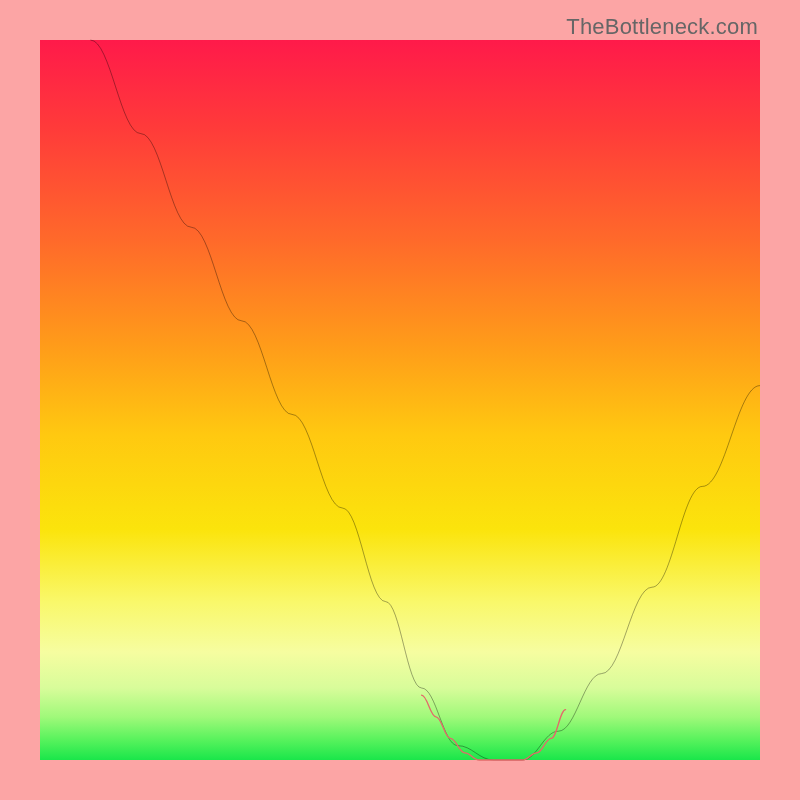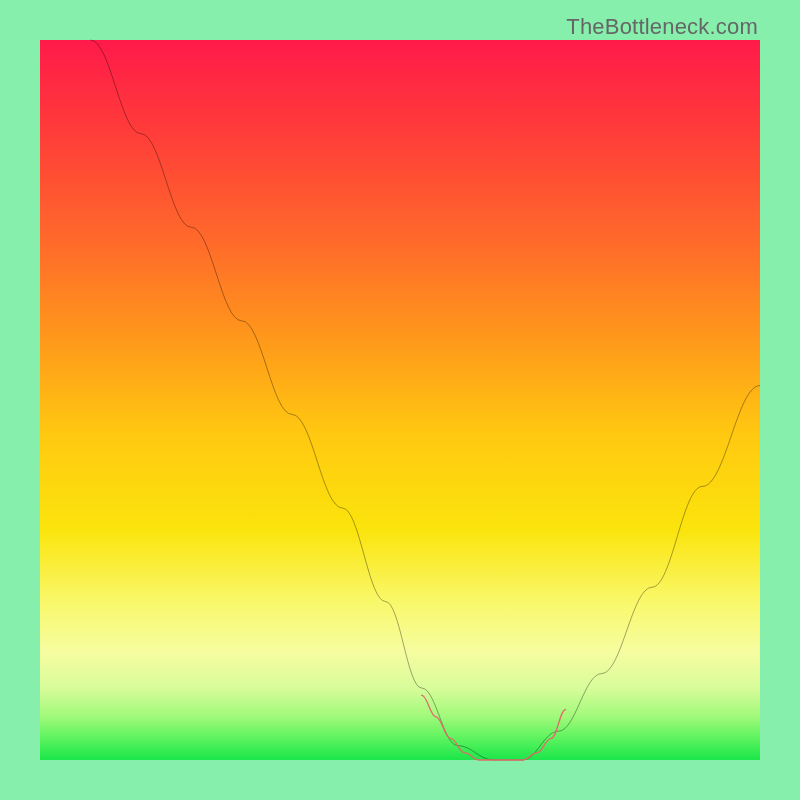"TheBottleneck.com" .chart-frame { background: #86efac -> #fca5a5 }
